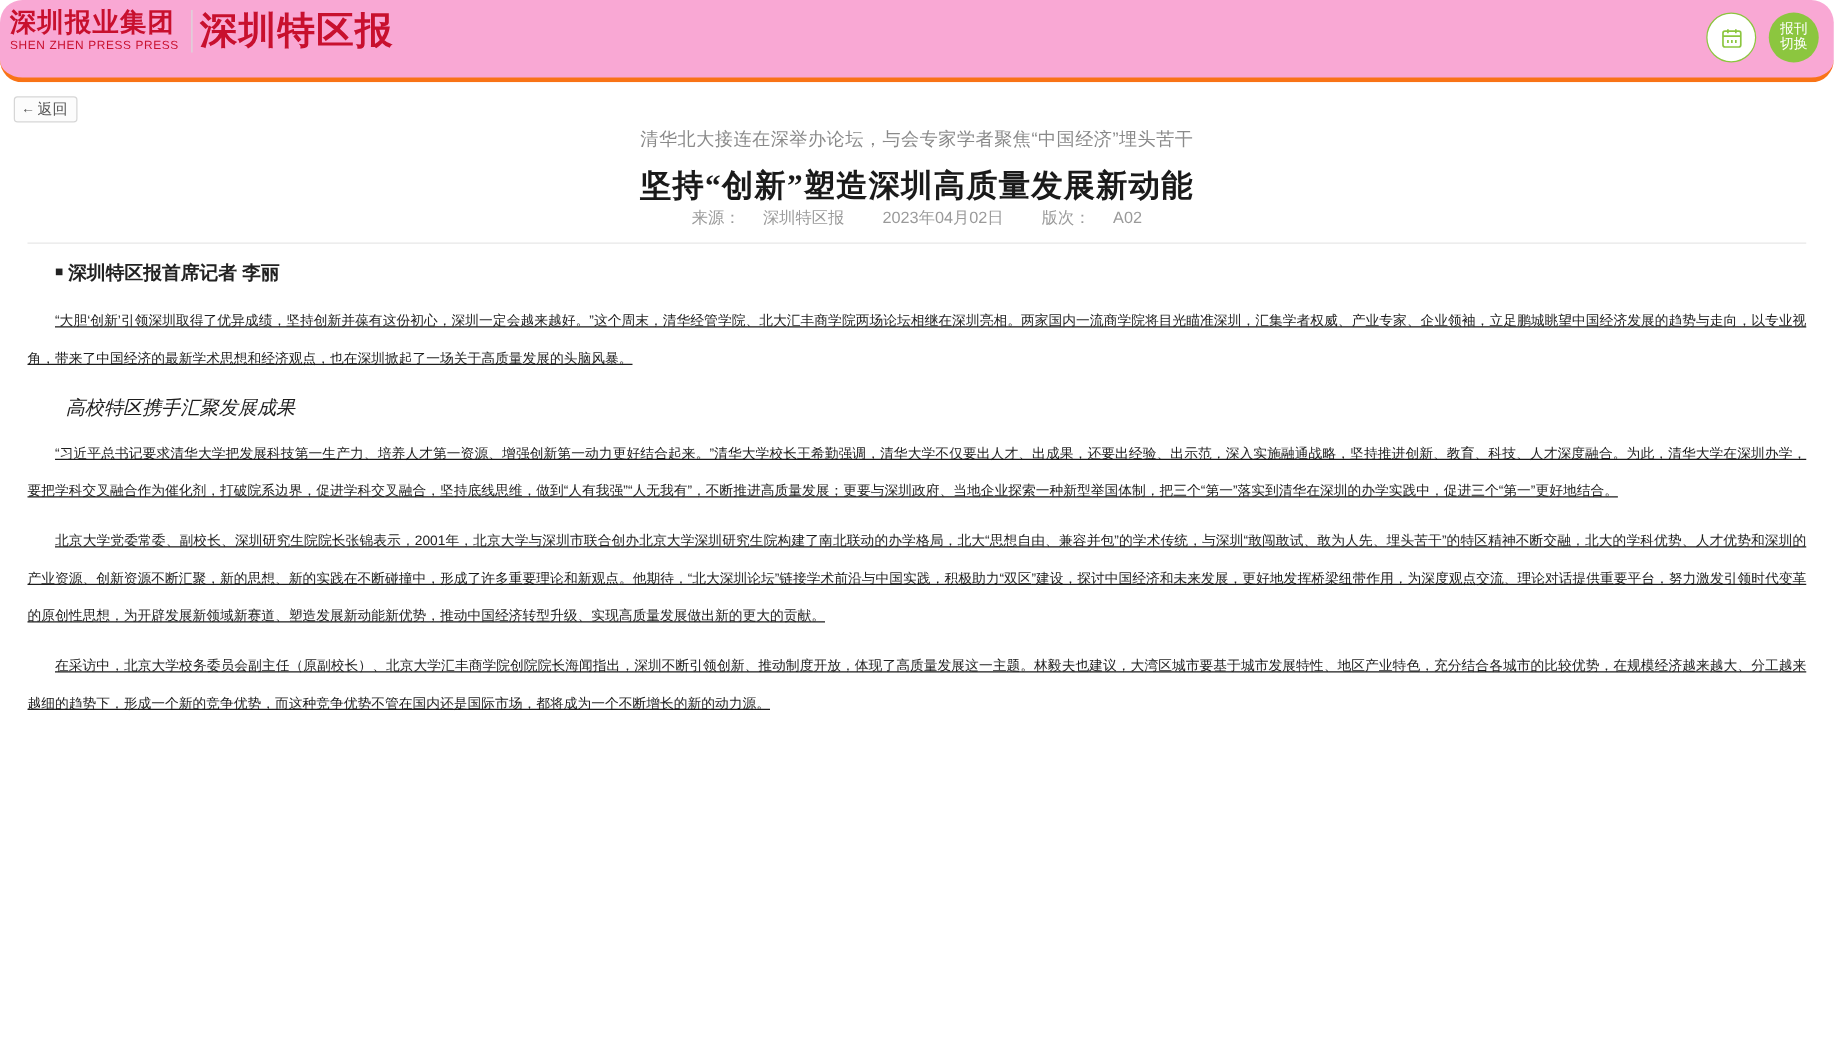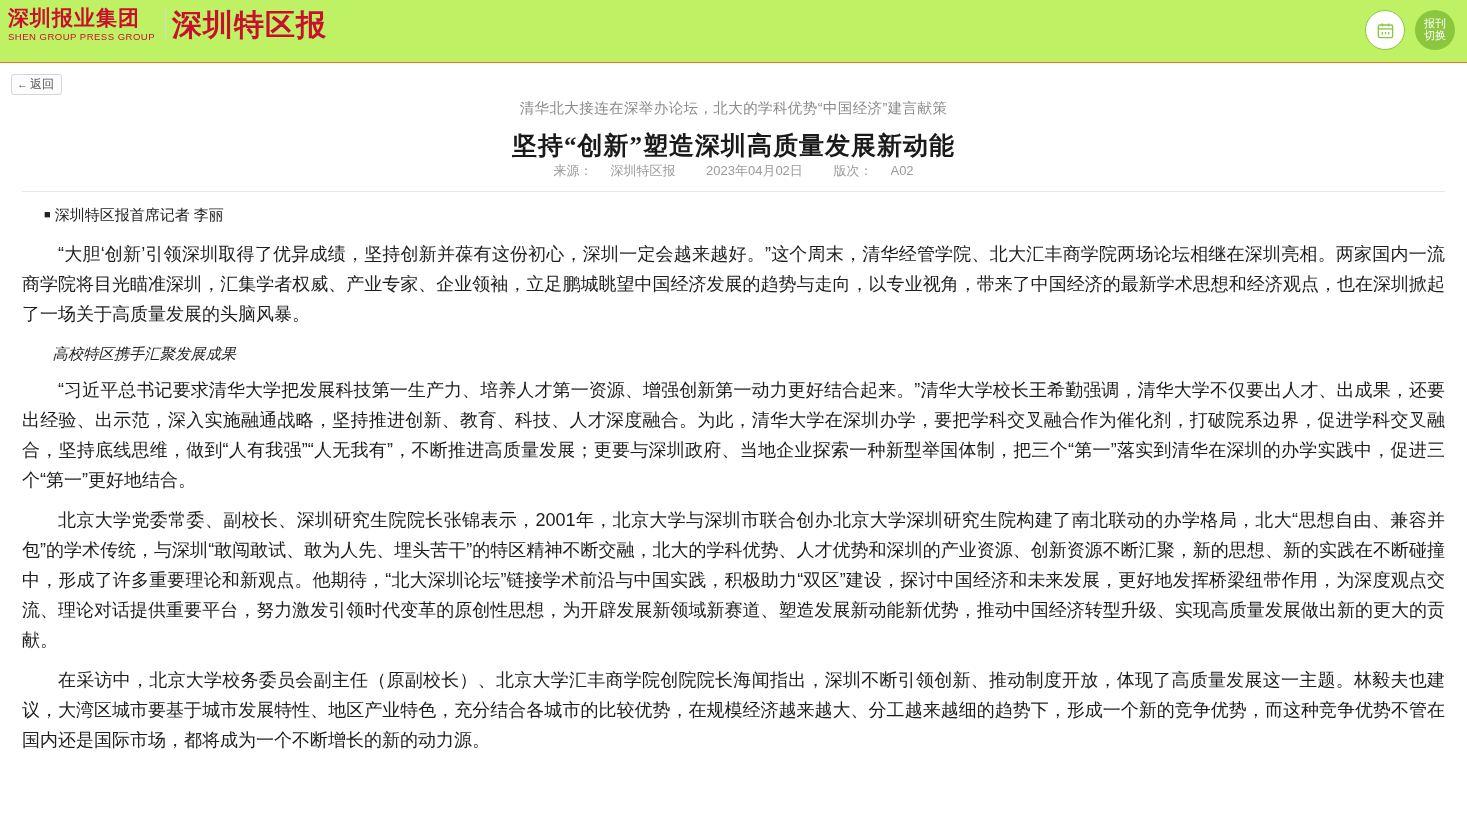"深圳报业集团" .masthead { background: #bef264 -> #f9a8d4; border-bottom: 1px solid #f97316 -> 4px solid #f97316; border-radius: none -> 18px }
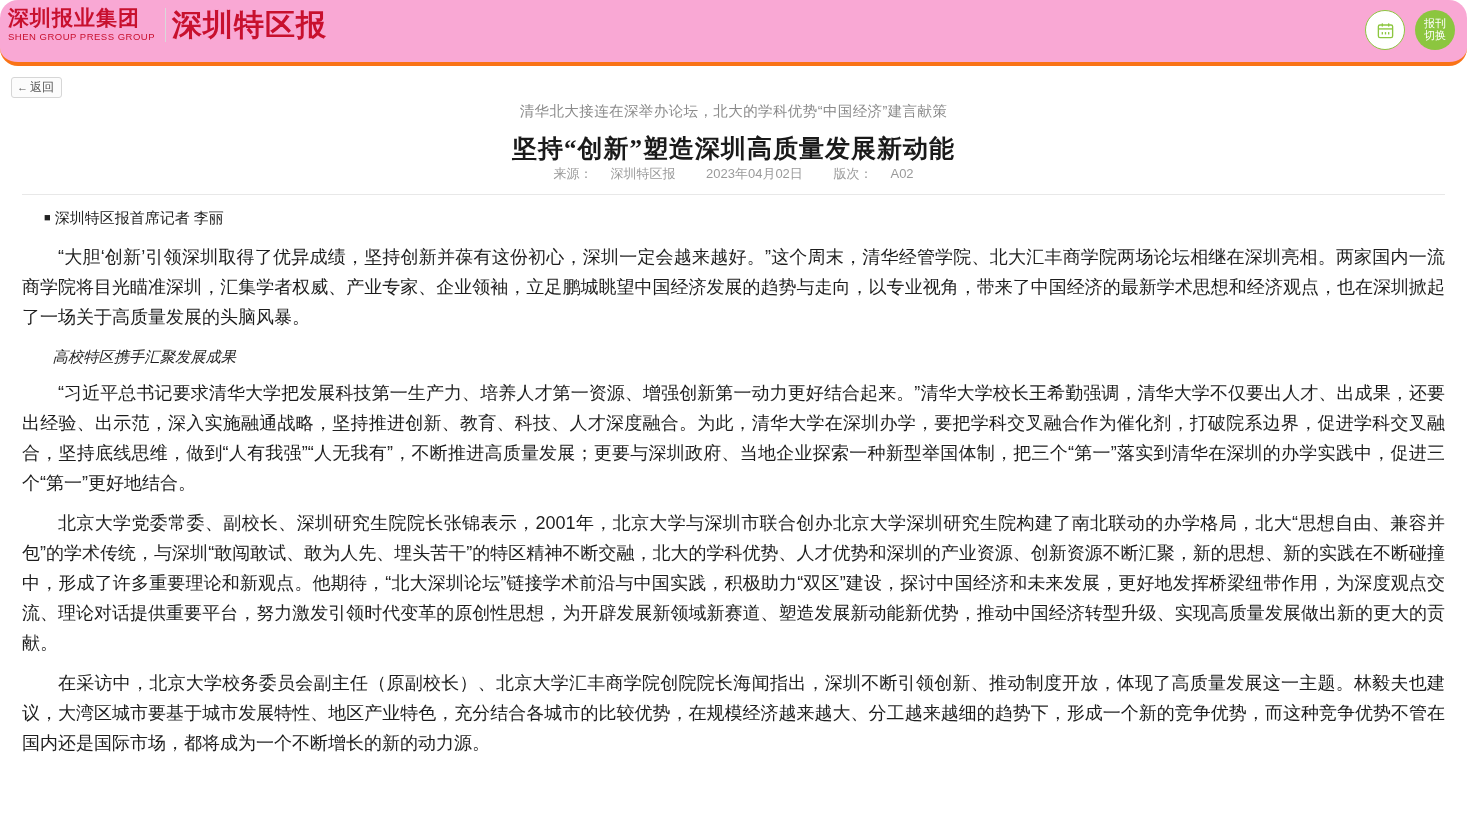"SHEN GROUP PRESS GROUP" div.logo-en { text: GROUP PRESS GROUP -> ZHEN PRESS PRESS }
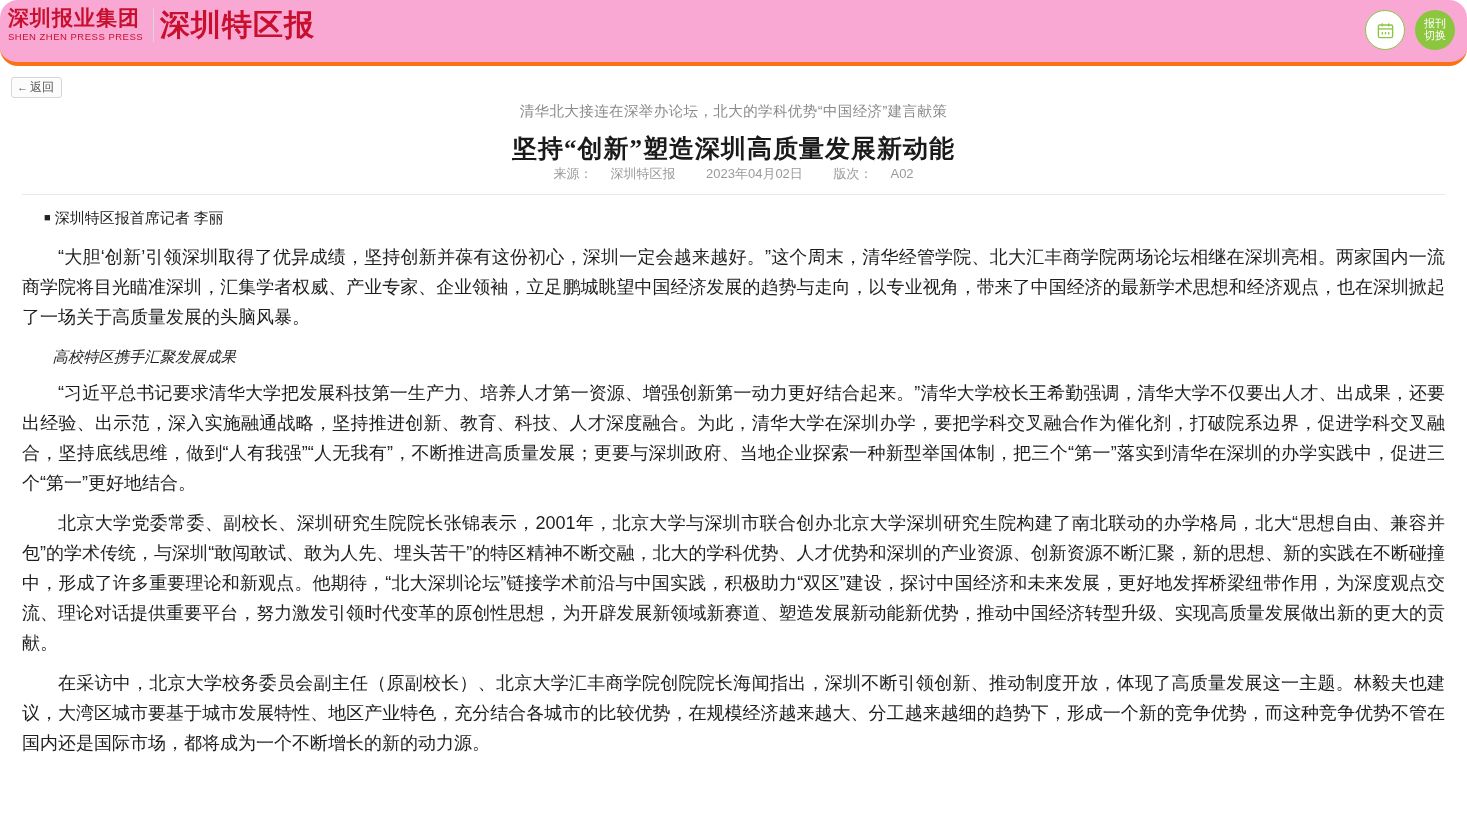"清华北大接连在深举办论坛，北大的学科优势“中国经济”建言献策" div.shoulder { text: 北大的学科优势“中国经济”建言献策 -> 与会专家学者聚焦“中国经济”埋头苦干 }
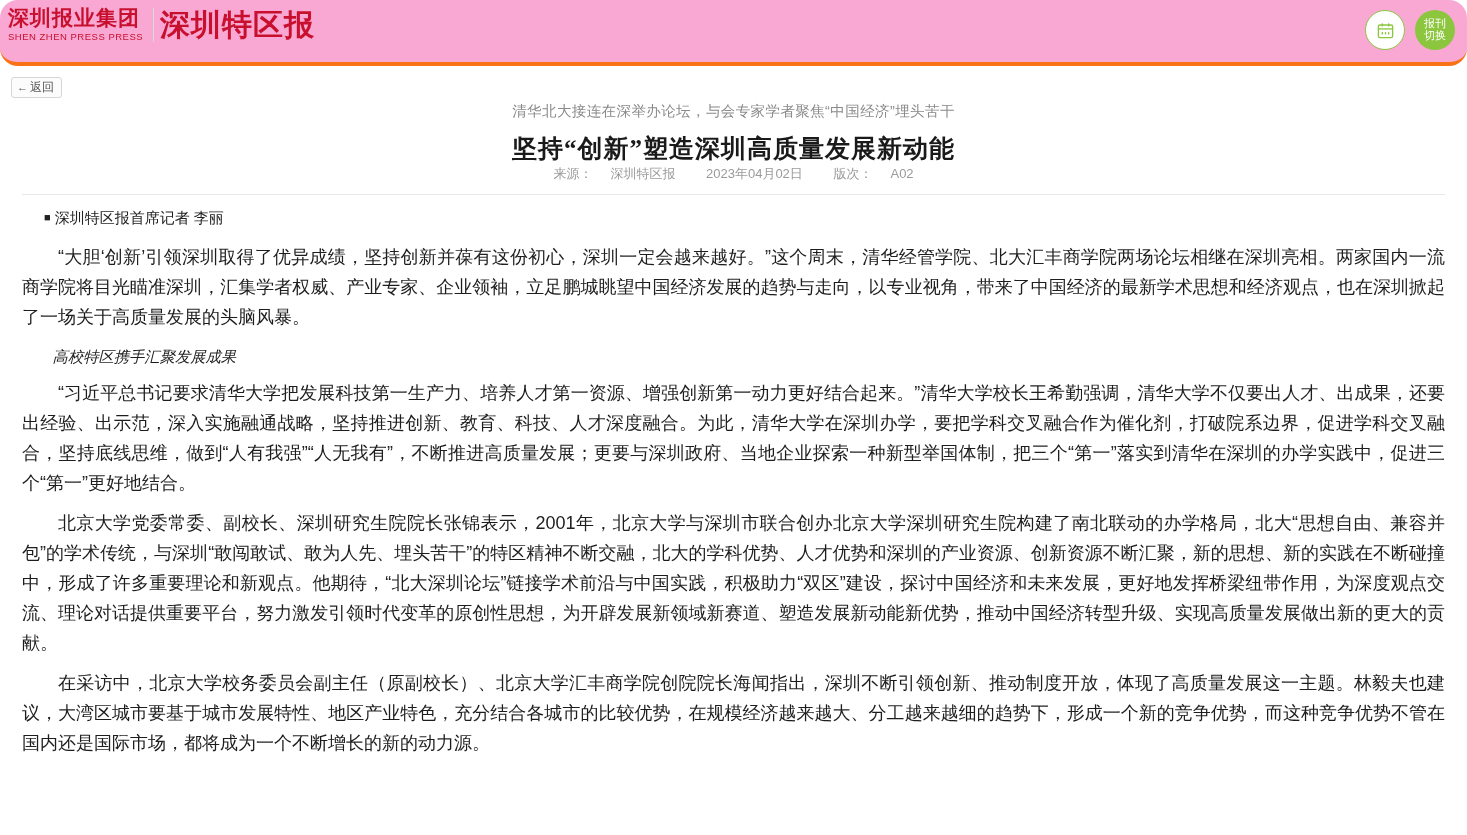"■ 深圳特区报首席记者 李丽" .byline { font-weight: normal -> bold }
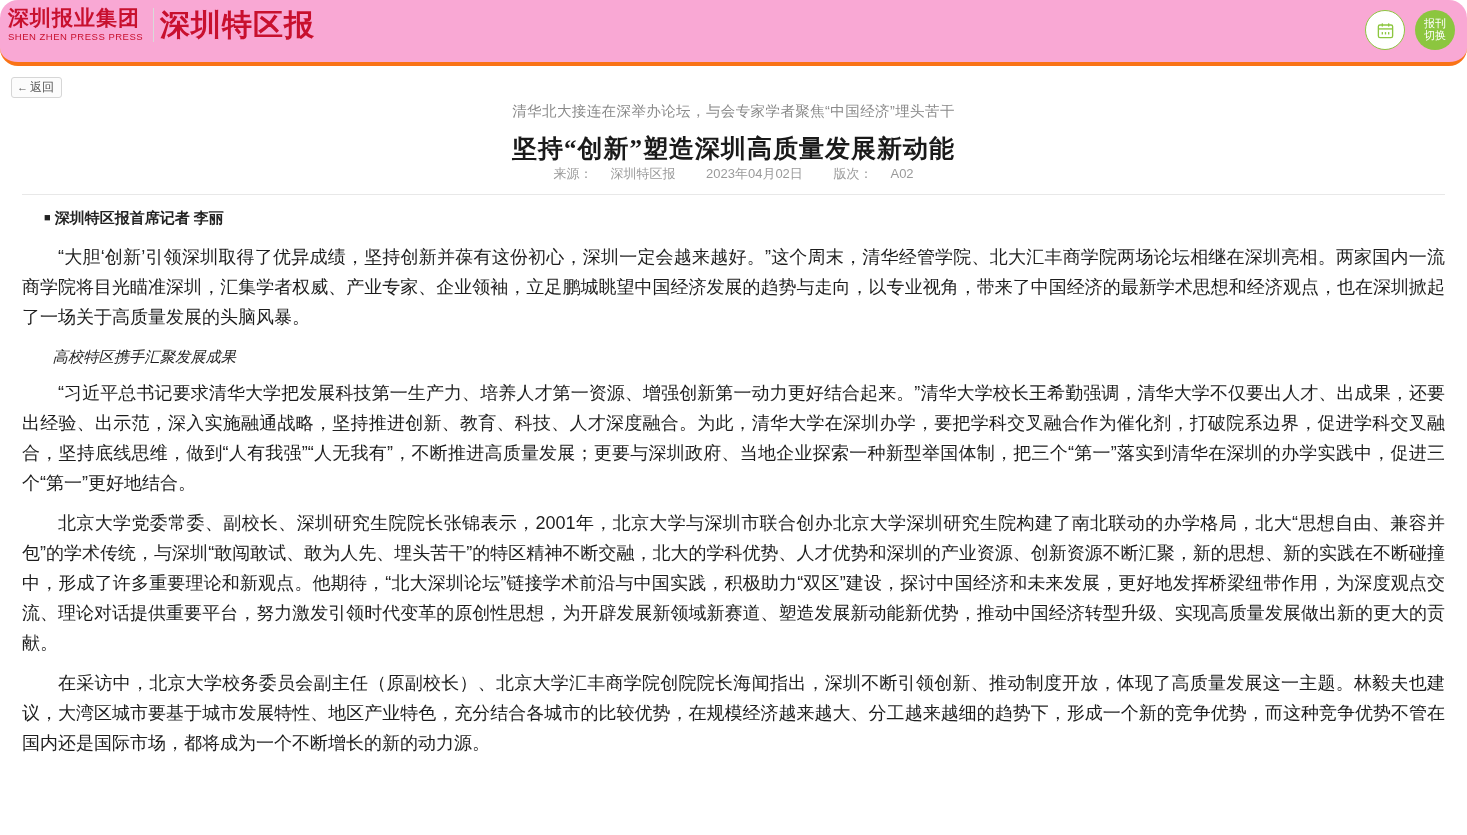"“大胆‘创新’引领深圳取得了优异成绩，坚持创新并葆有这份初心，深圳一定会越来越好" p.body { font-size: 18px -> 11px; text-decoration: none -> underline }
